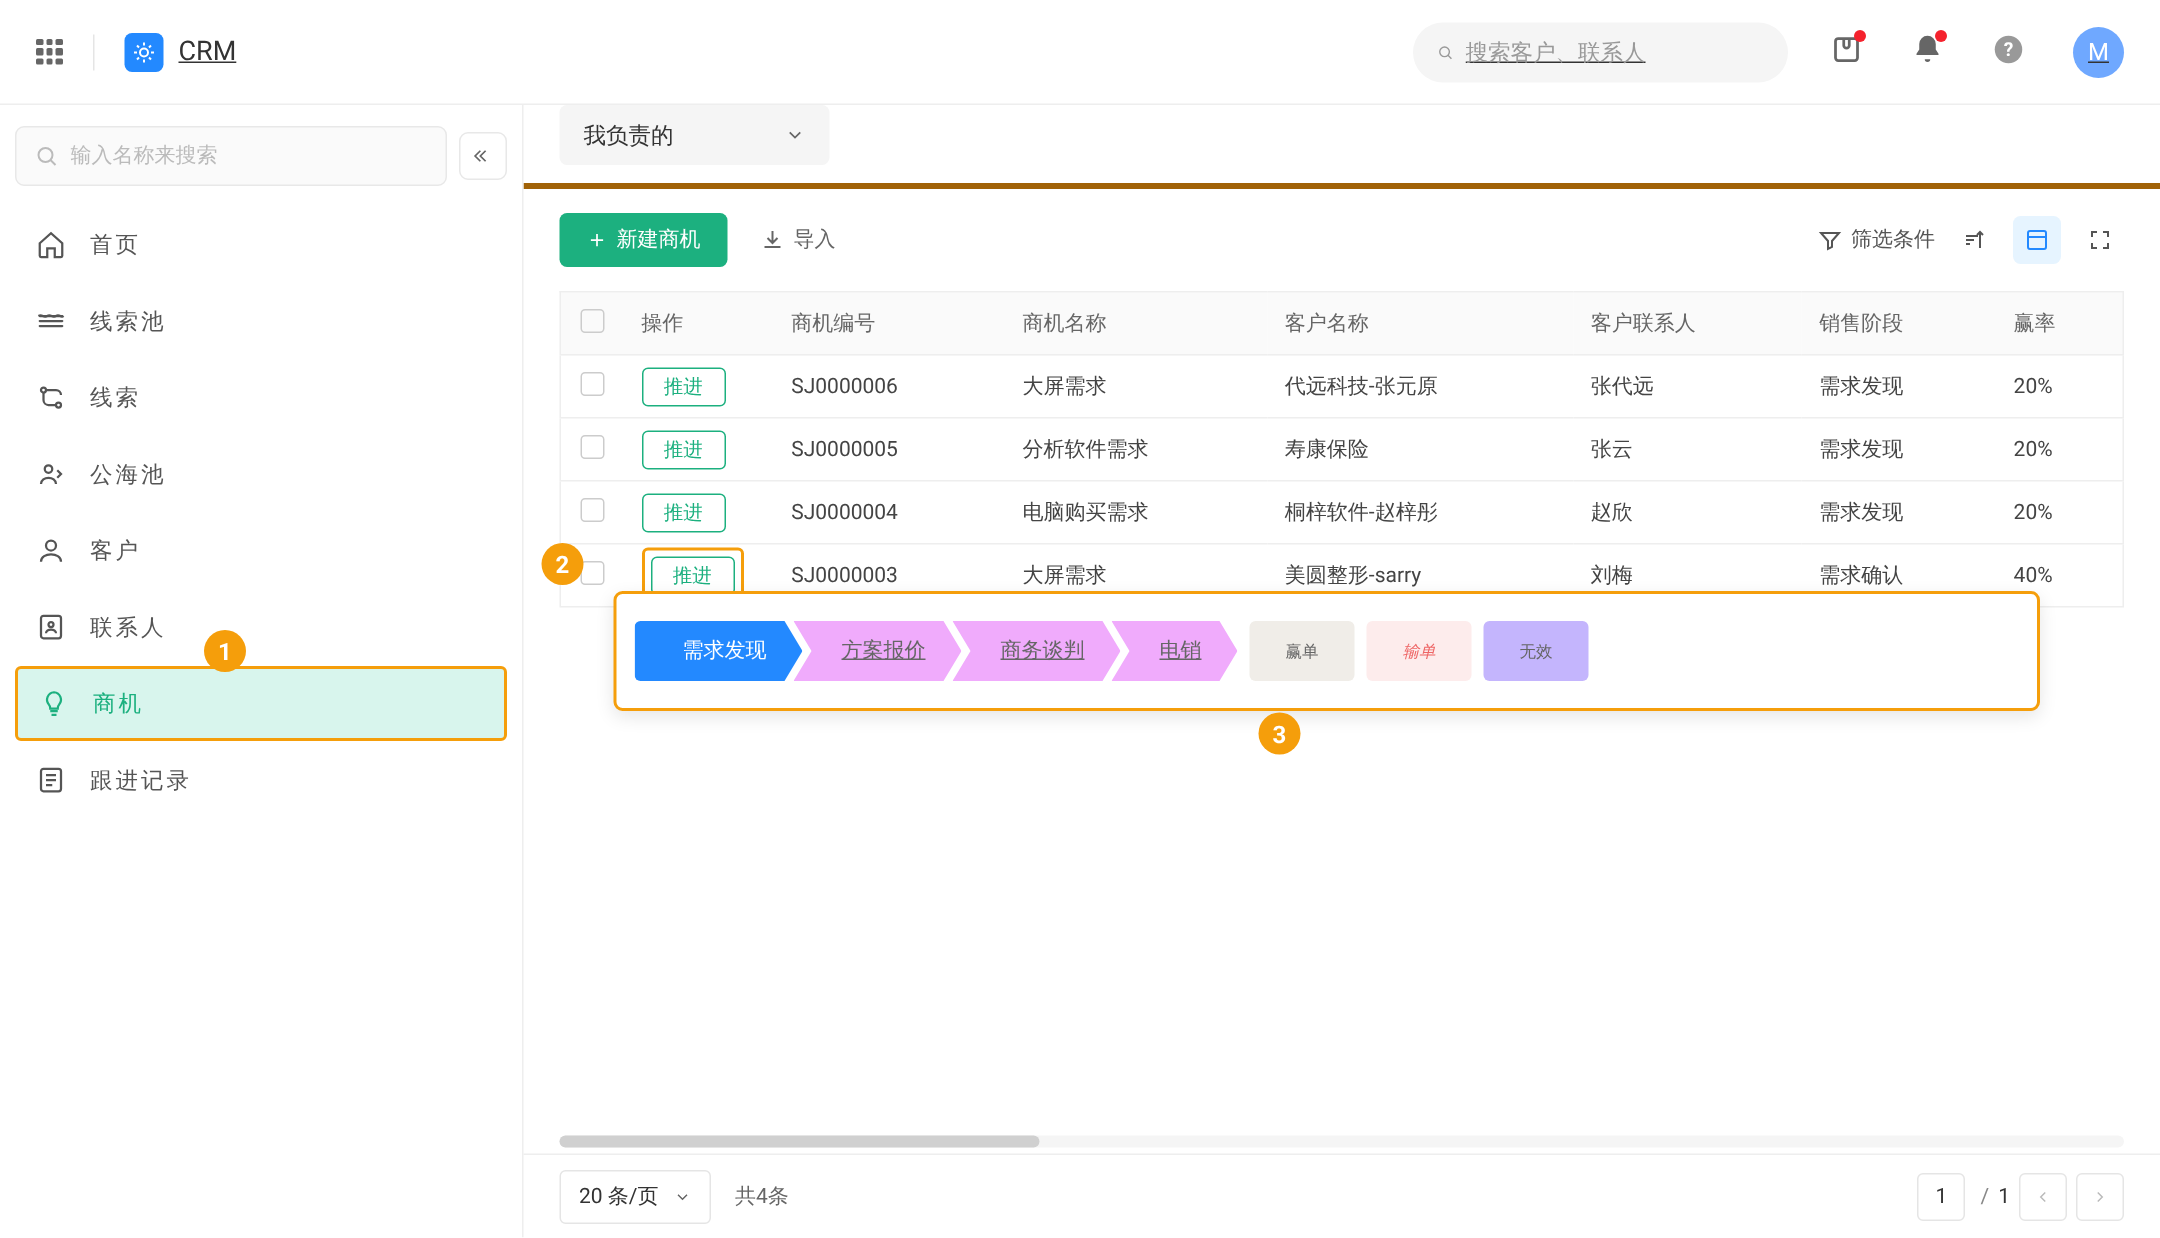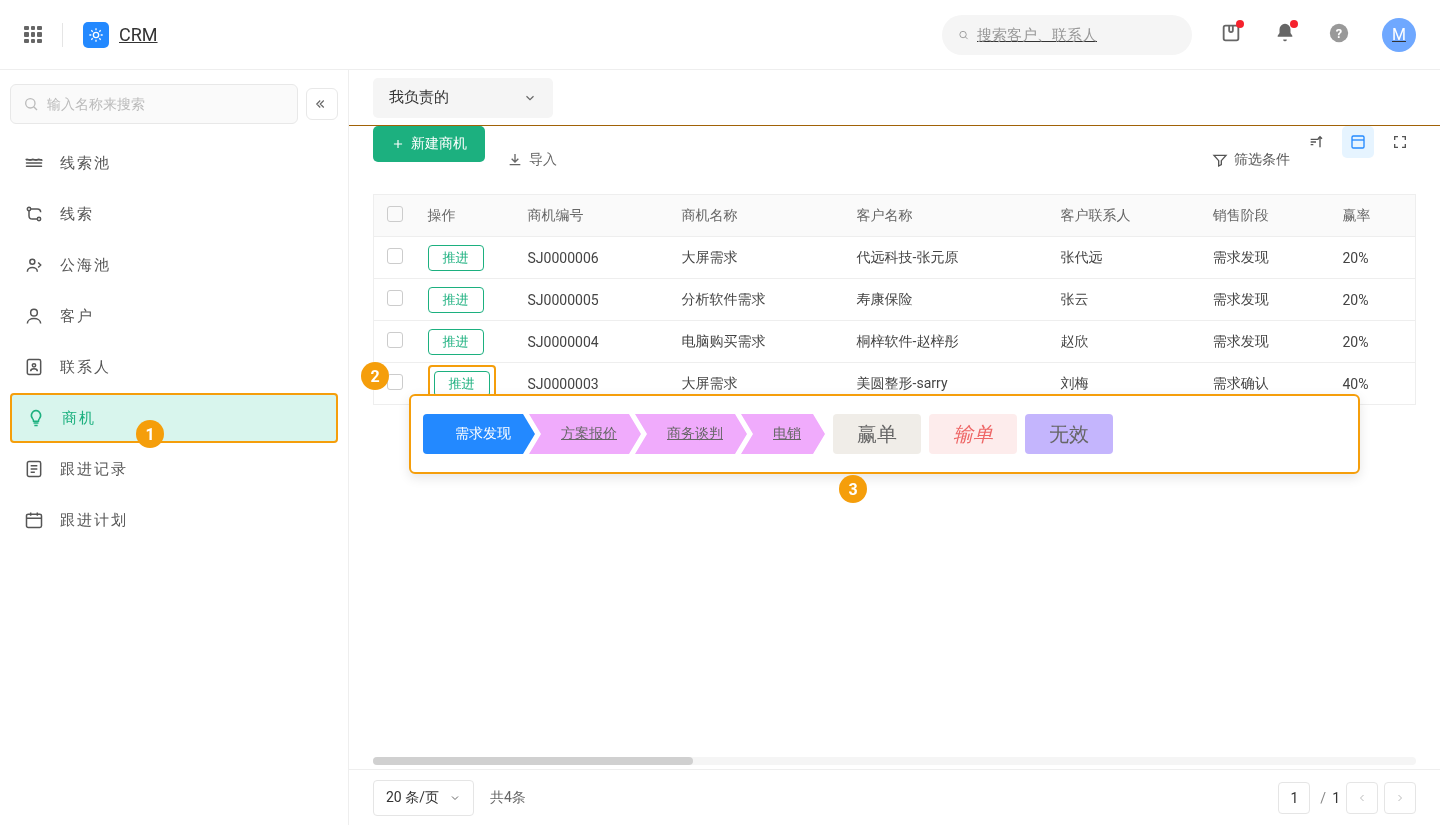"我负责的" .topbar { align-items: center -> none; border-bottom: 1px solid #a16207 -> 4px solid #a16207 }
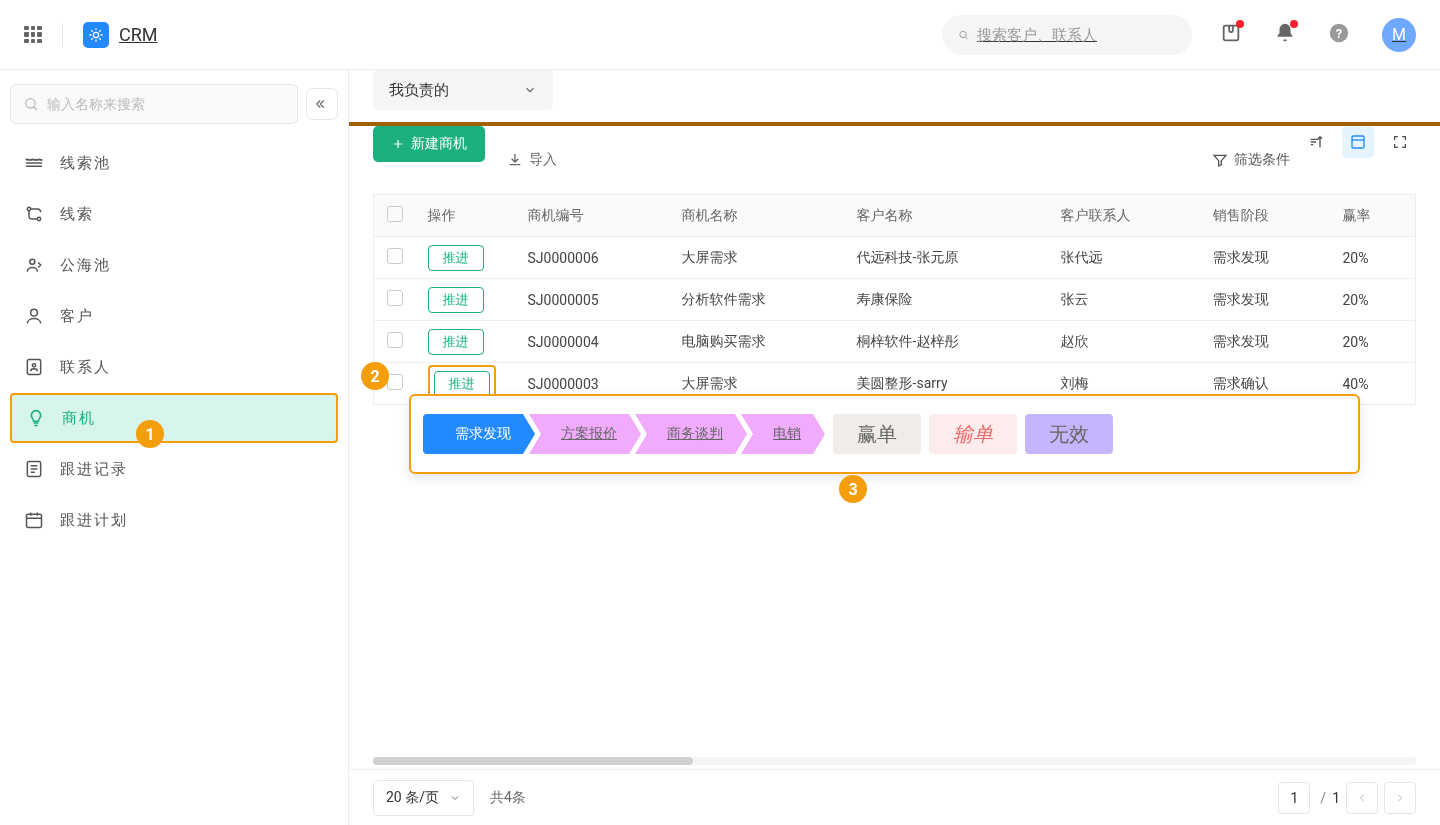"首页" div.nav-item { html: none -> <div> <span> <svg> <path></path> </svg> </span> <span>首页</span> </div> }
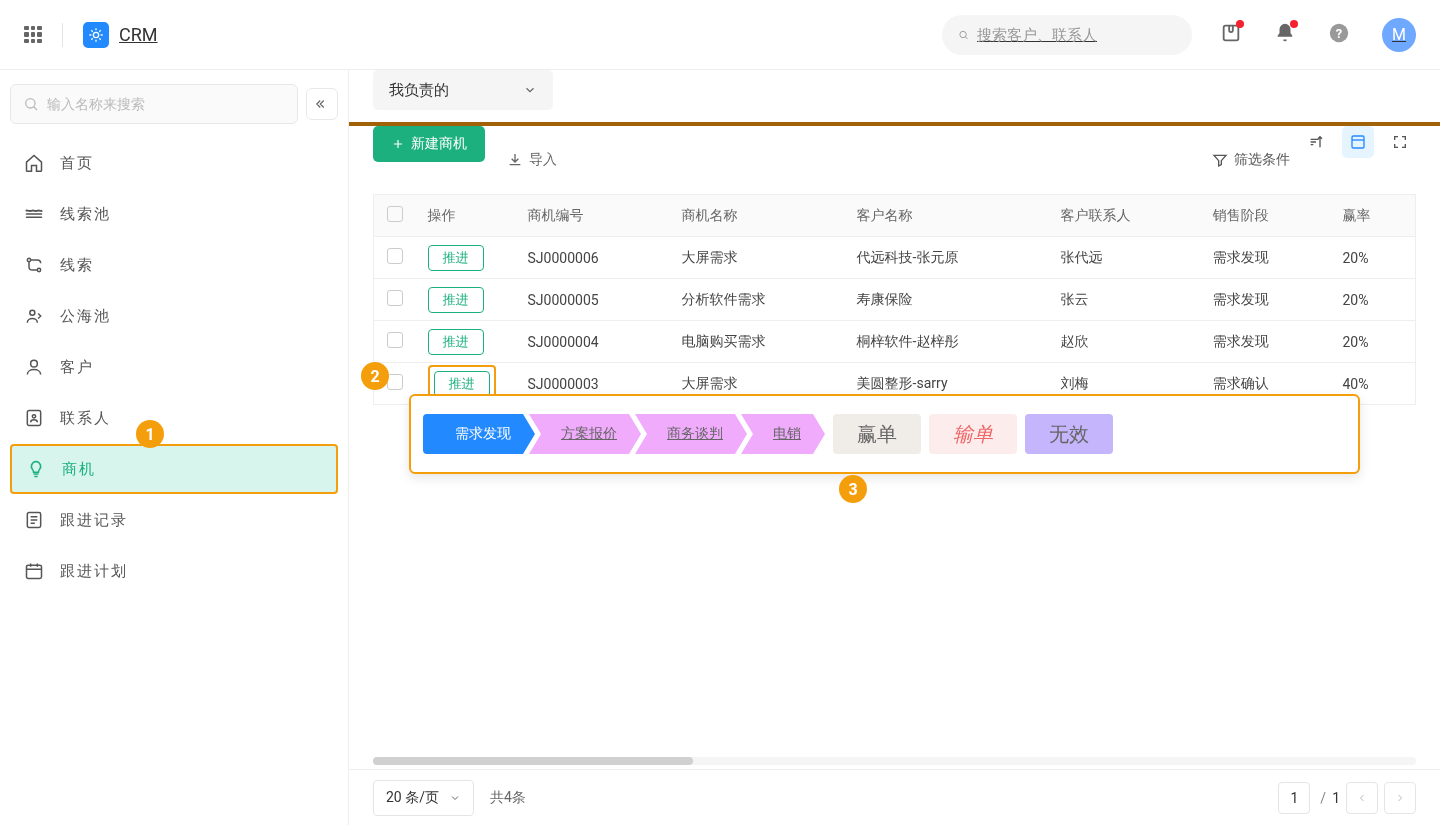"新建商机" .toolbar { align-items: none -> center }
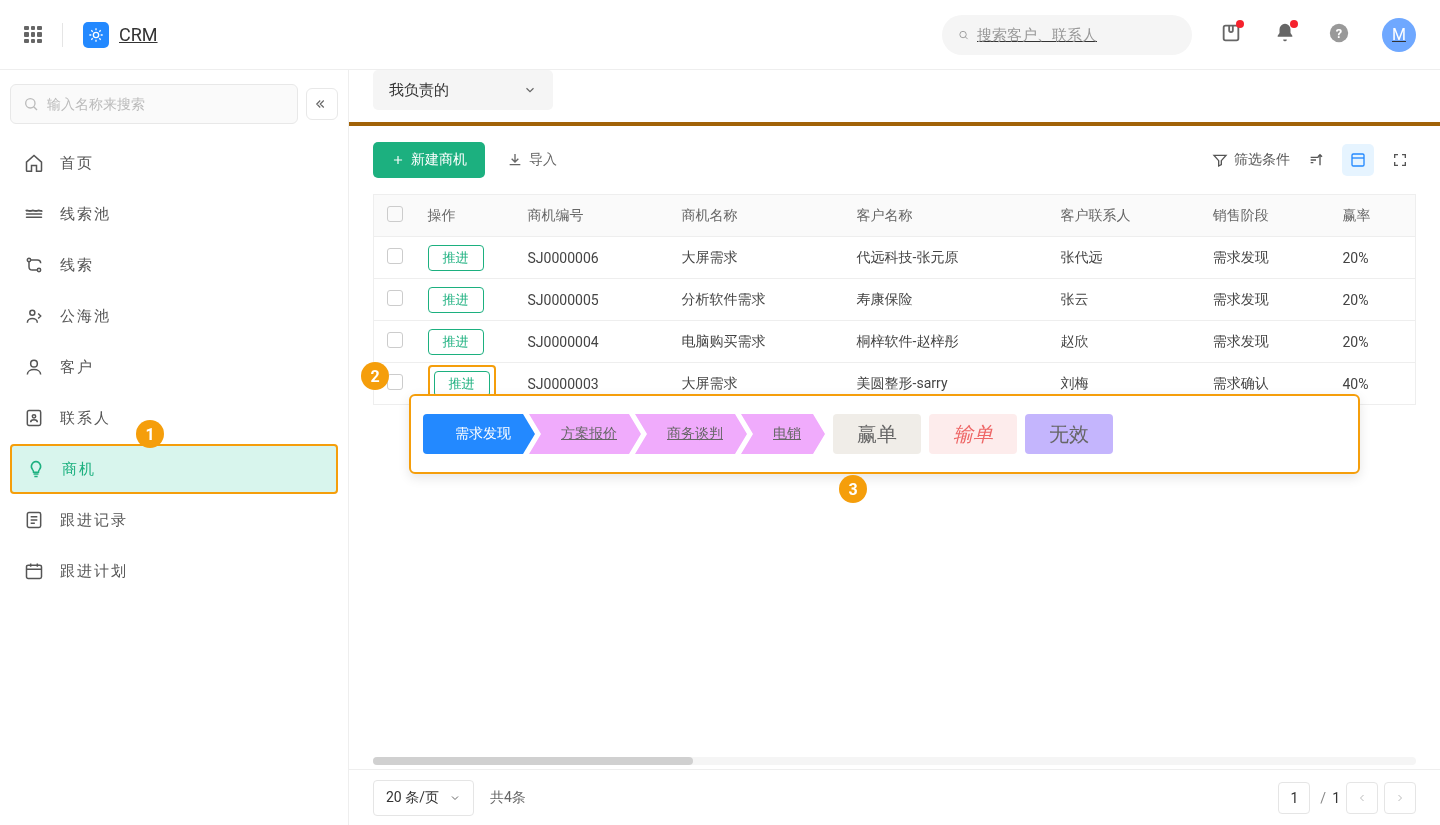"赢单" .stage-box { font-size: 20px -> 11px }
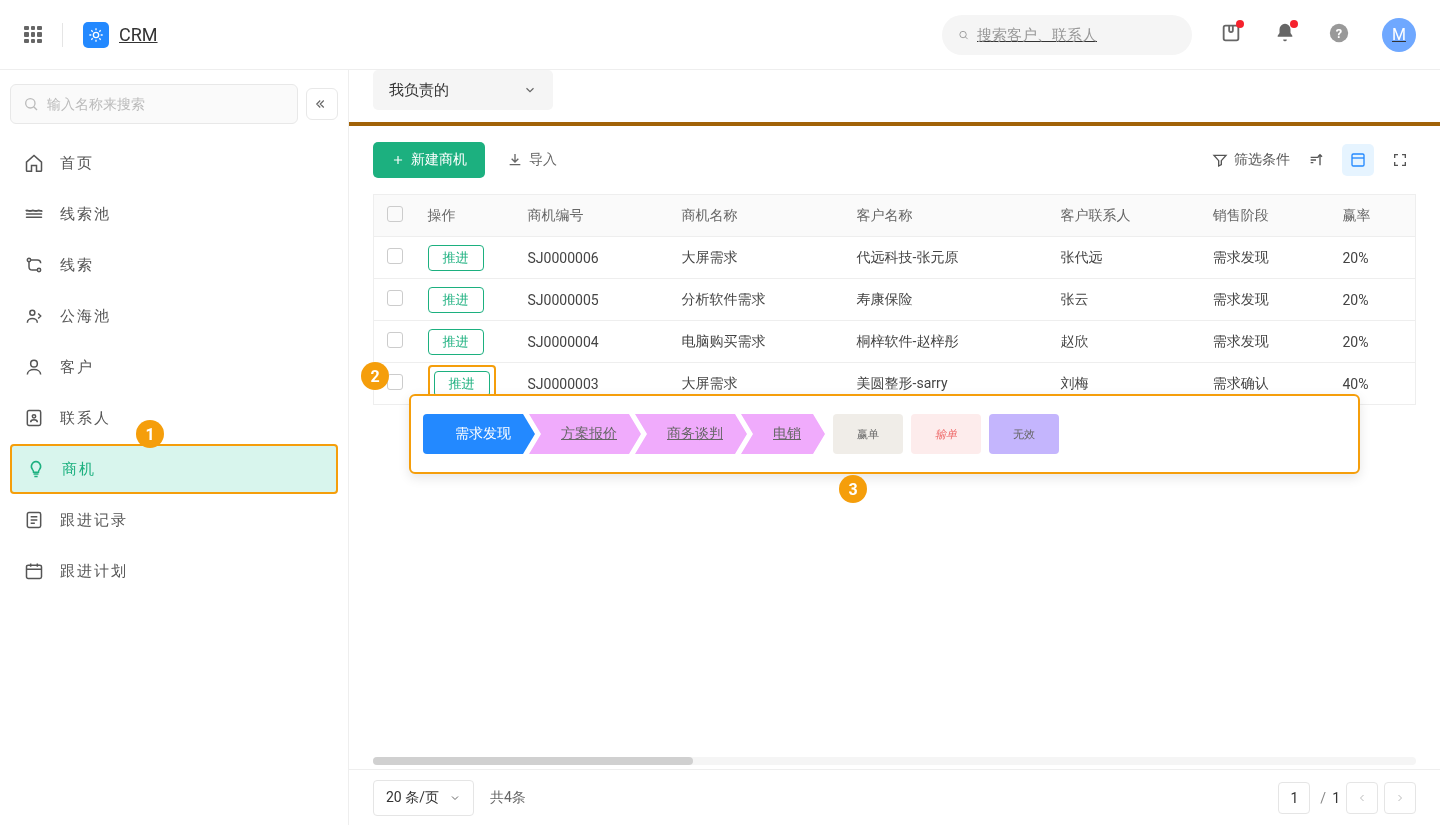"跟进计划" div.nav-item { html: <div> <span> <svg> <rect></rect> <path></path> </svg> </span> <span>跟进计划</span> </div> -> none }
